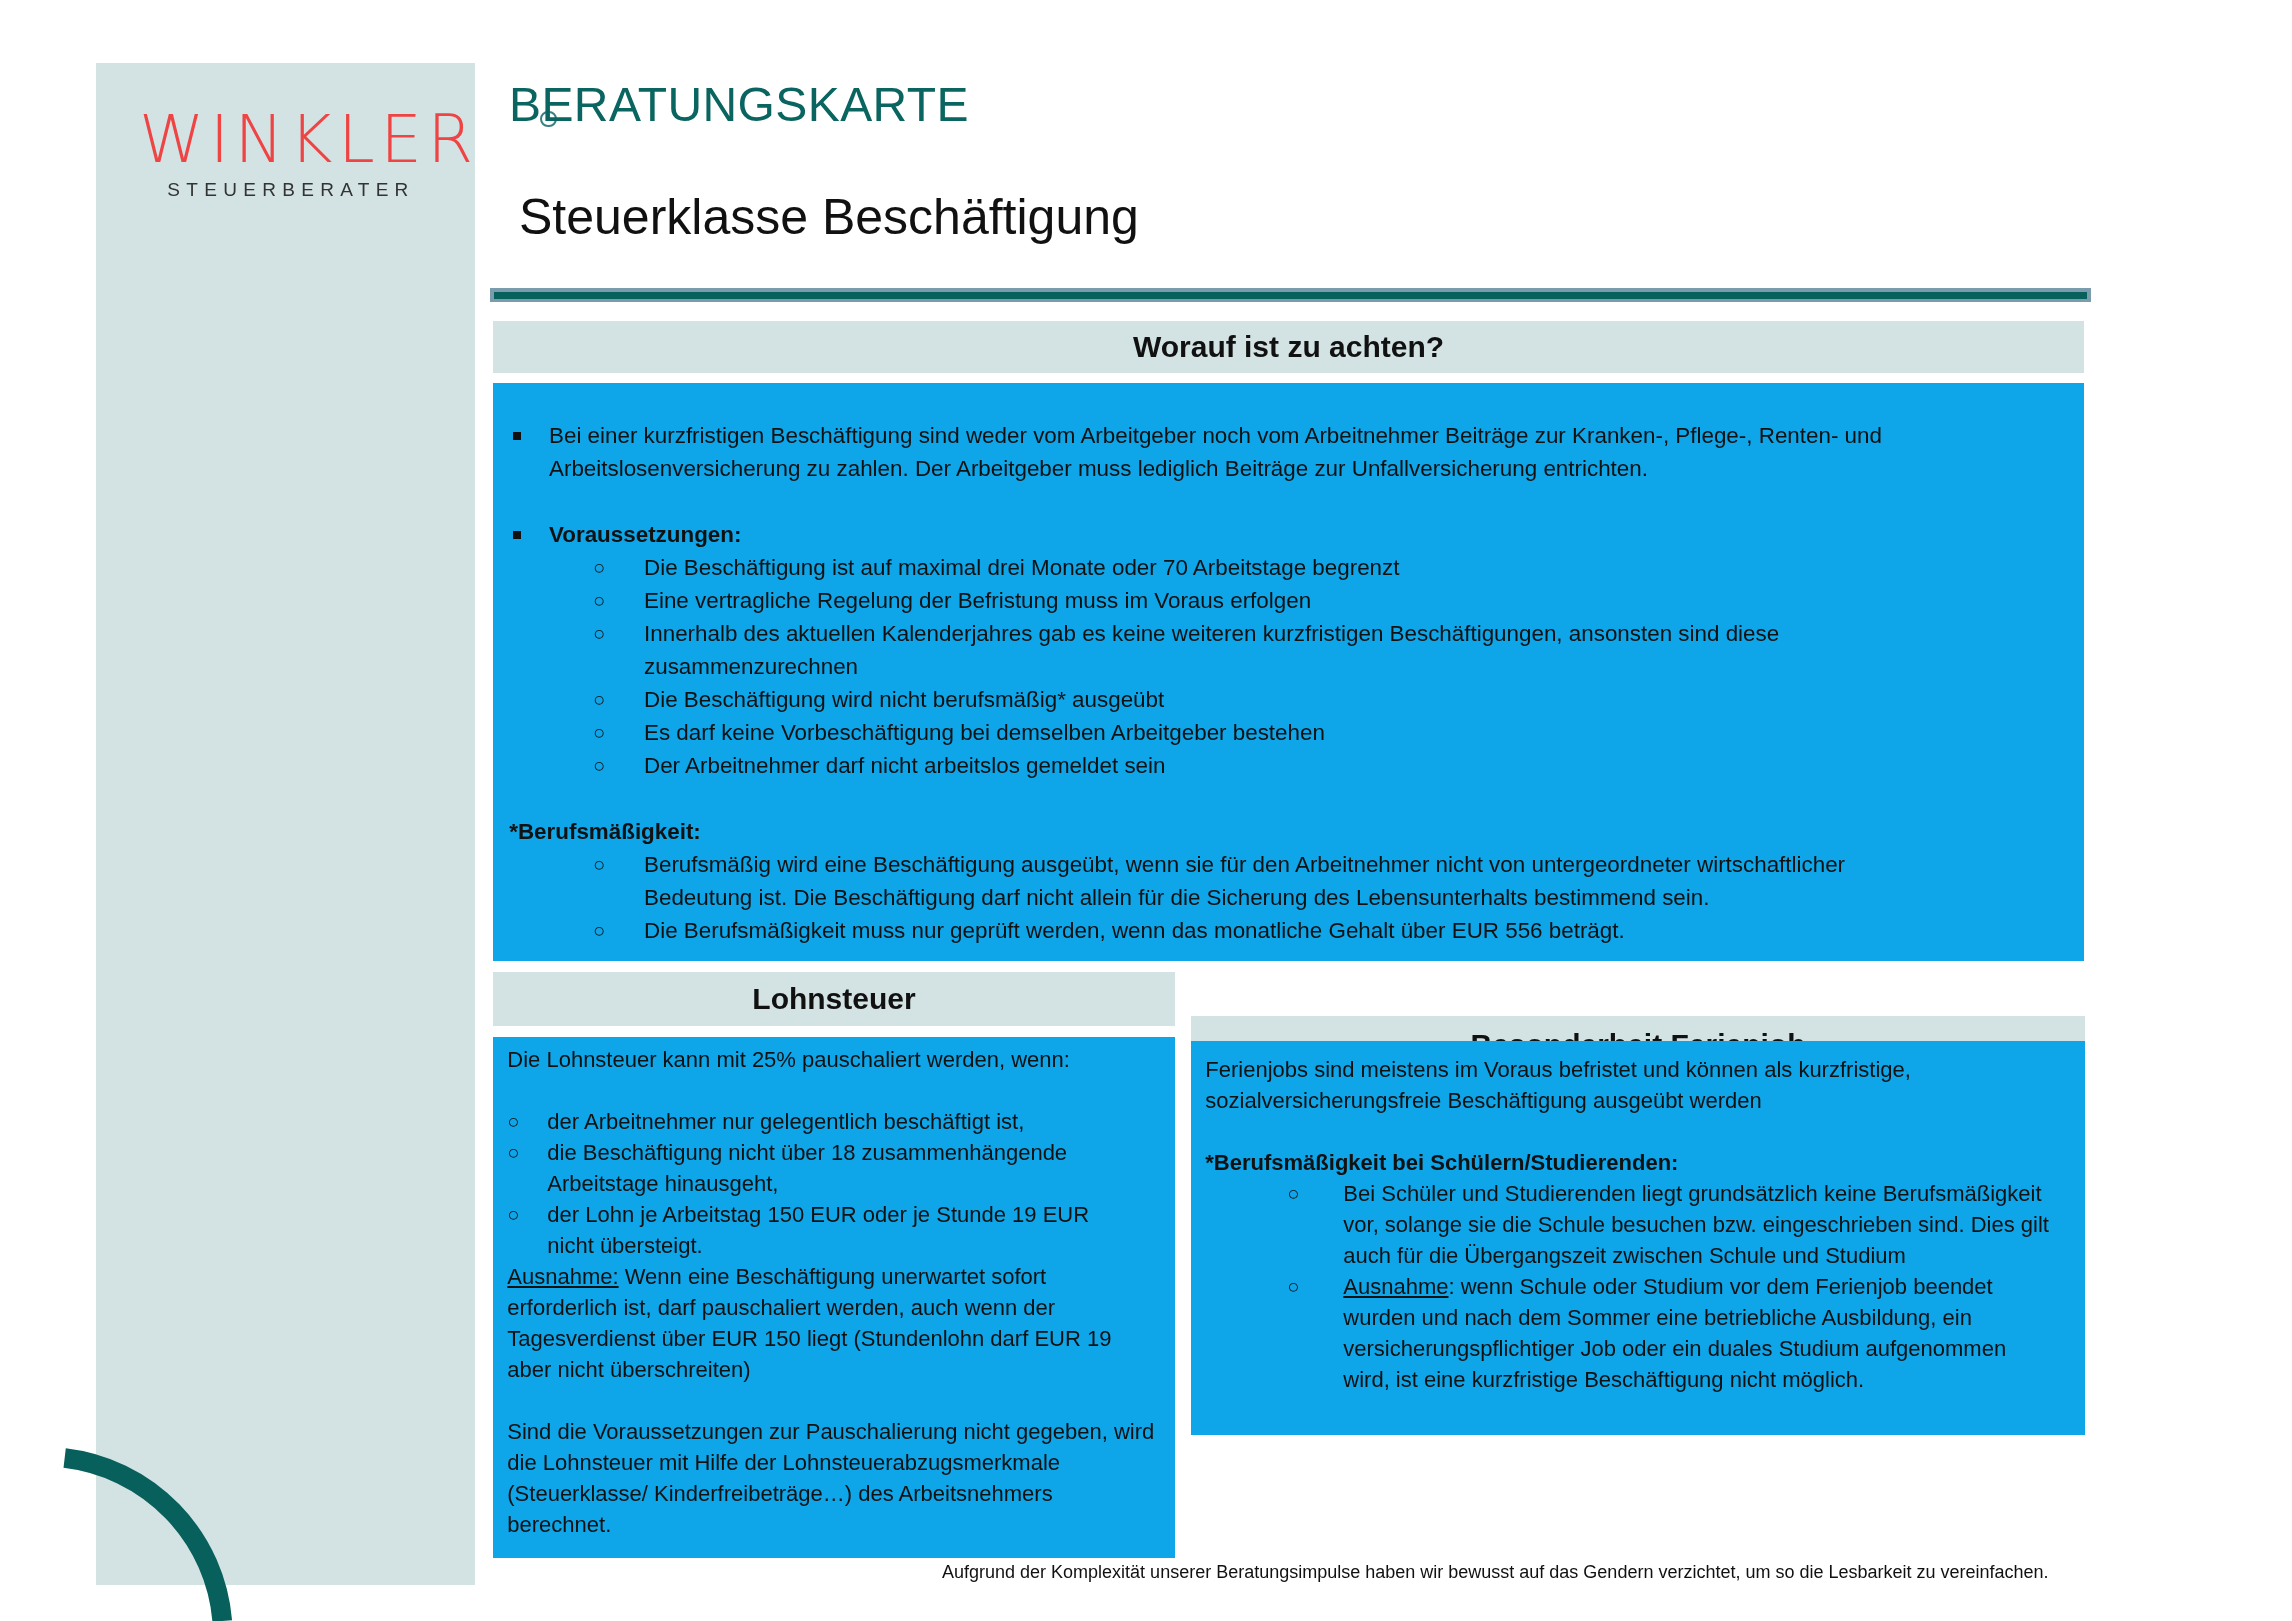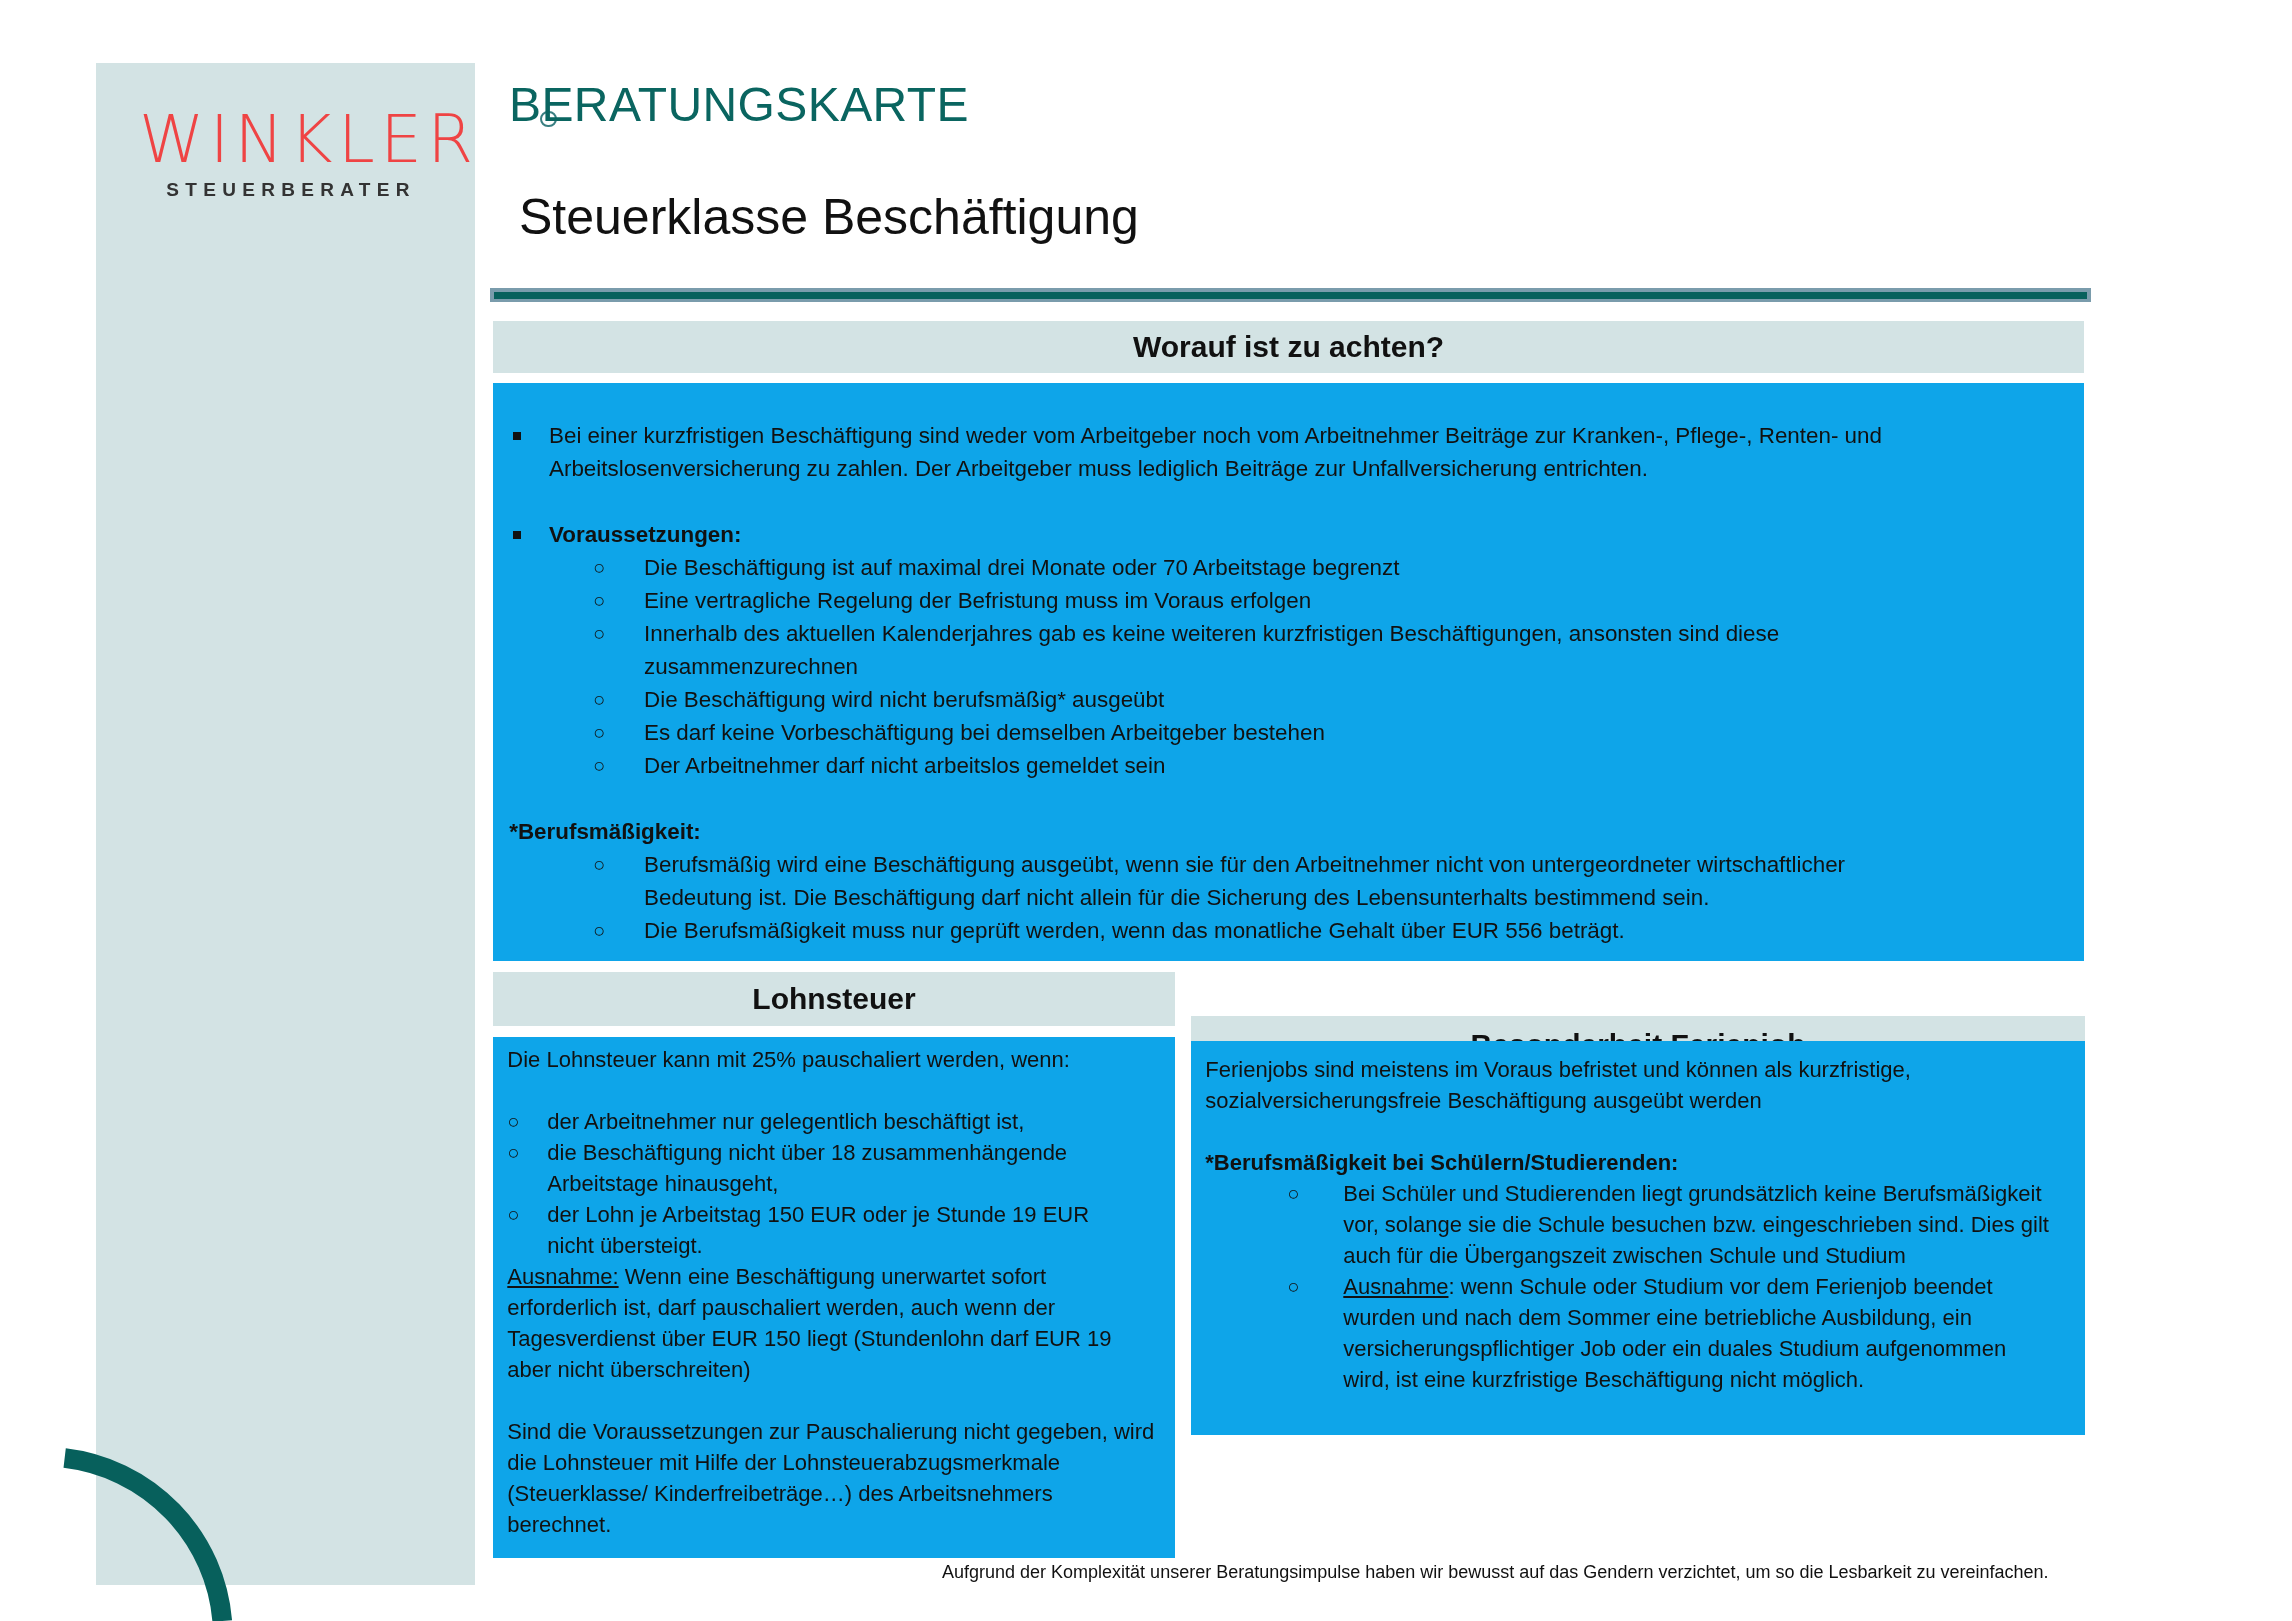"STEUERBERATER" #logo-sub { font-weight: bold -> normal }
